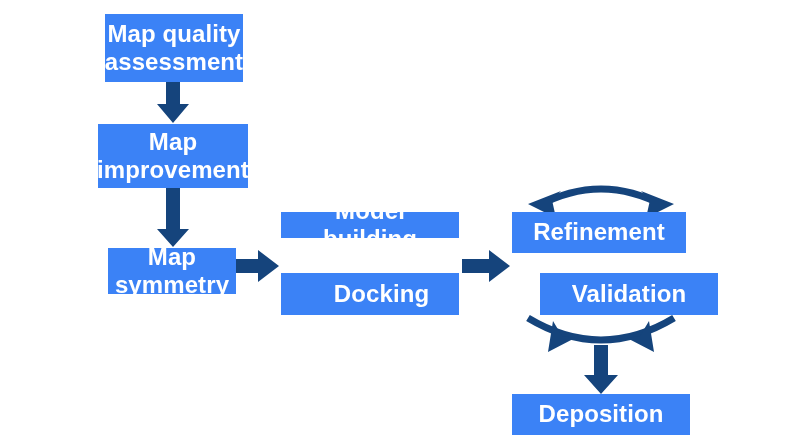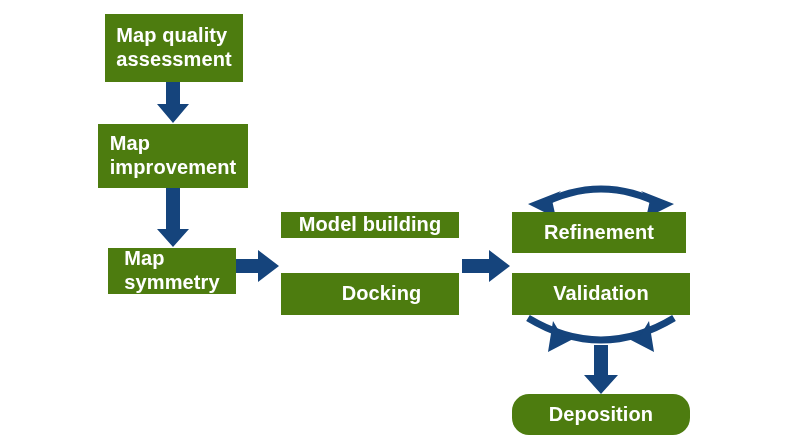"Map quality" .node { background: #4d7c0f -> #3b82f6; font-size: 20px -> 24px; text-align: none -> center }
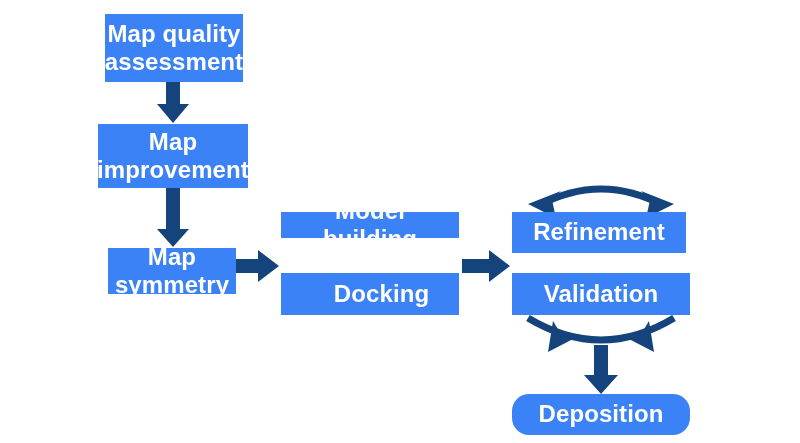"Validation" div.node { left: 512px -> 540px }
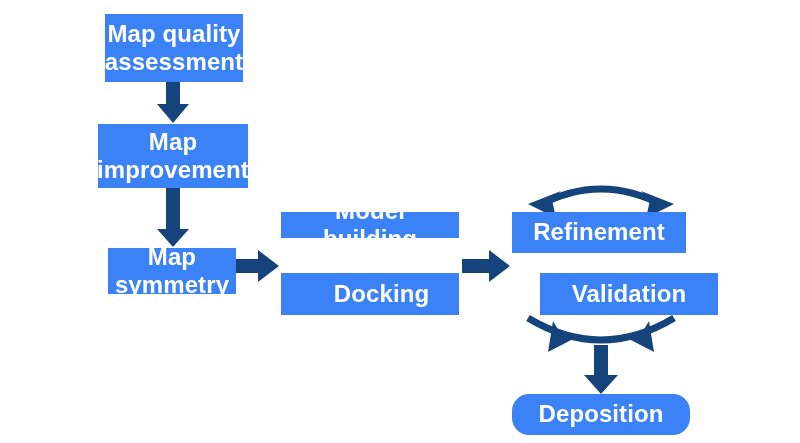"Deposition" div.node { border-radius: 17px -> none }
